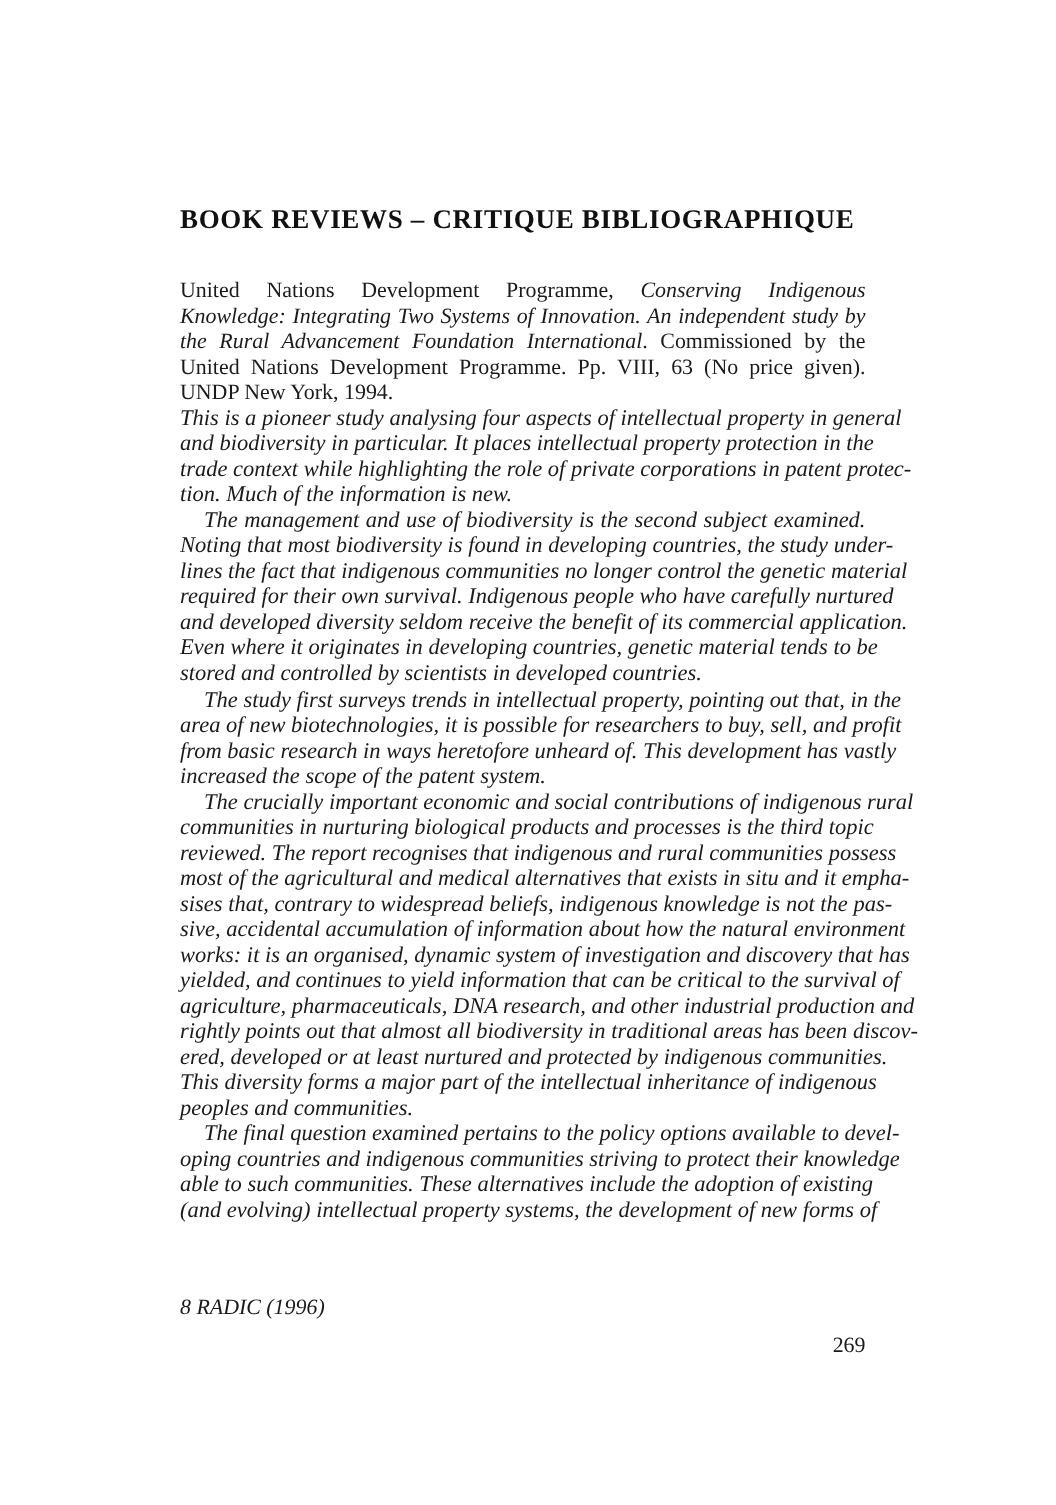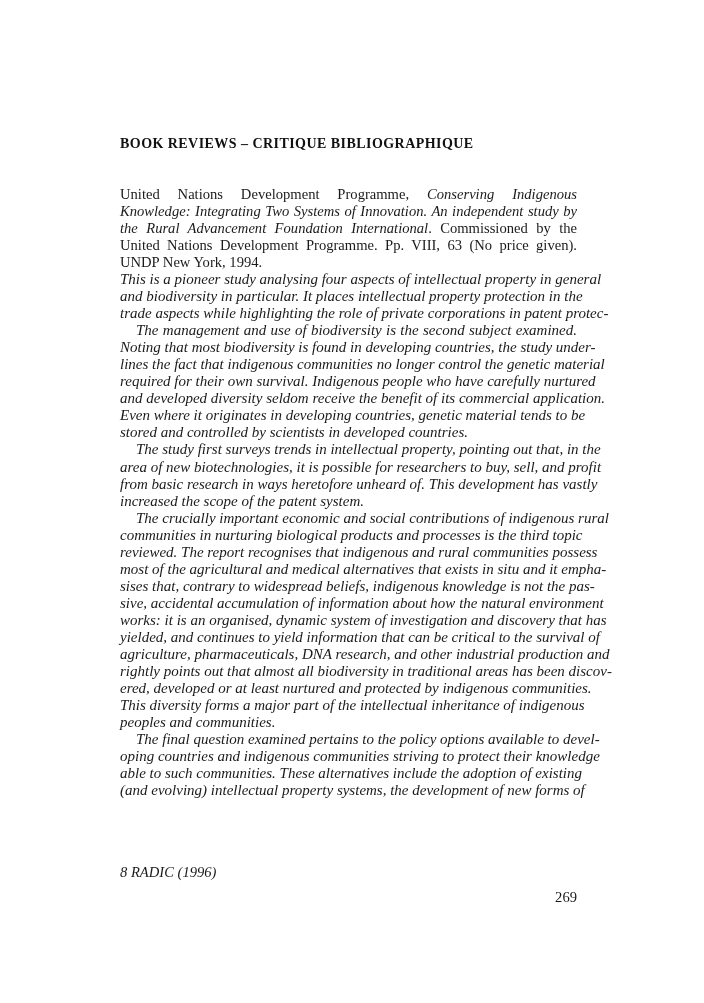"BOOK REVIEWS – CRITIQUE BIBLIOGRAPHIQUE" .heading { font-size: 14px -> 18px }
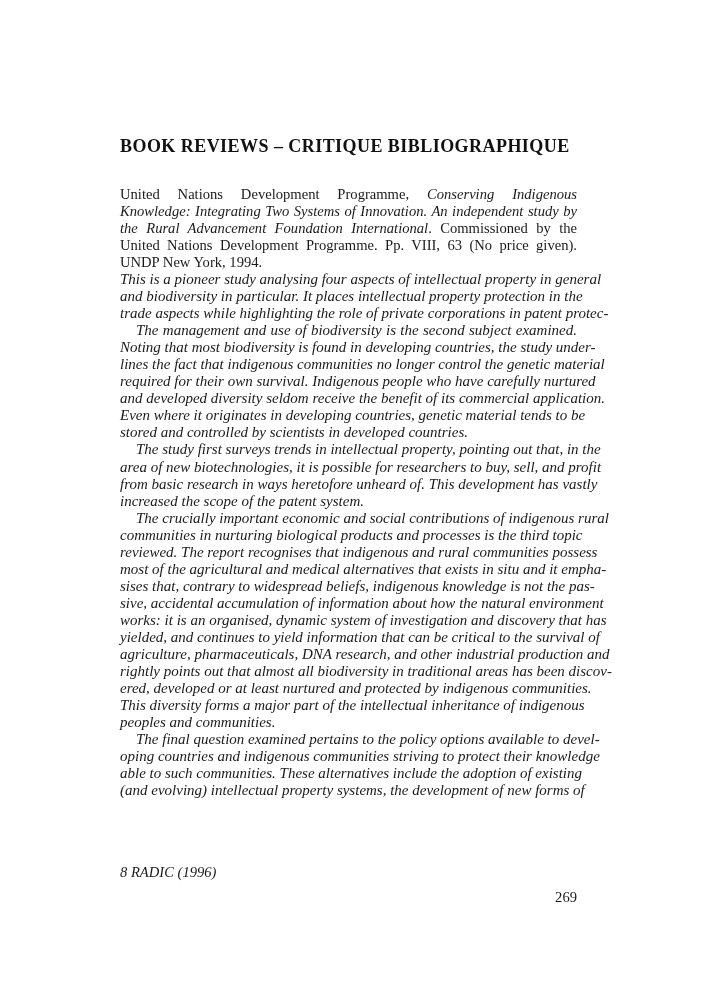"trade aspects while highlighting the" span.line { text: aspects -> context }
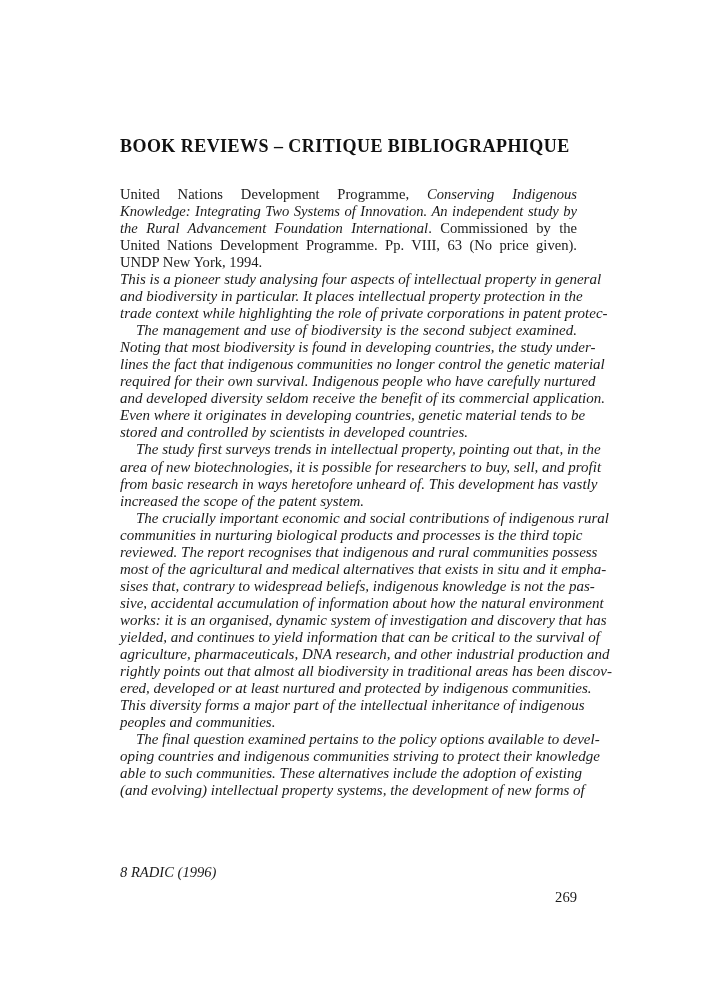"tion. Much of the information" span.line { html: none -> <span>tion. Much of the information is new.</span> }
